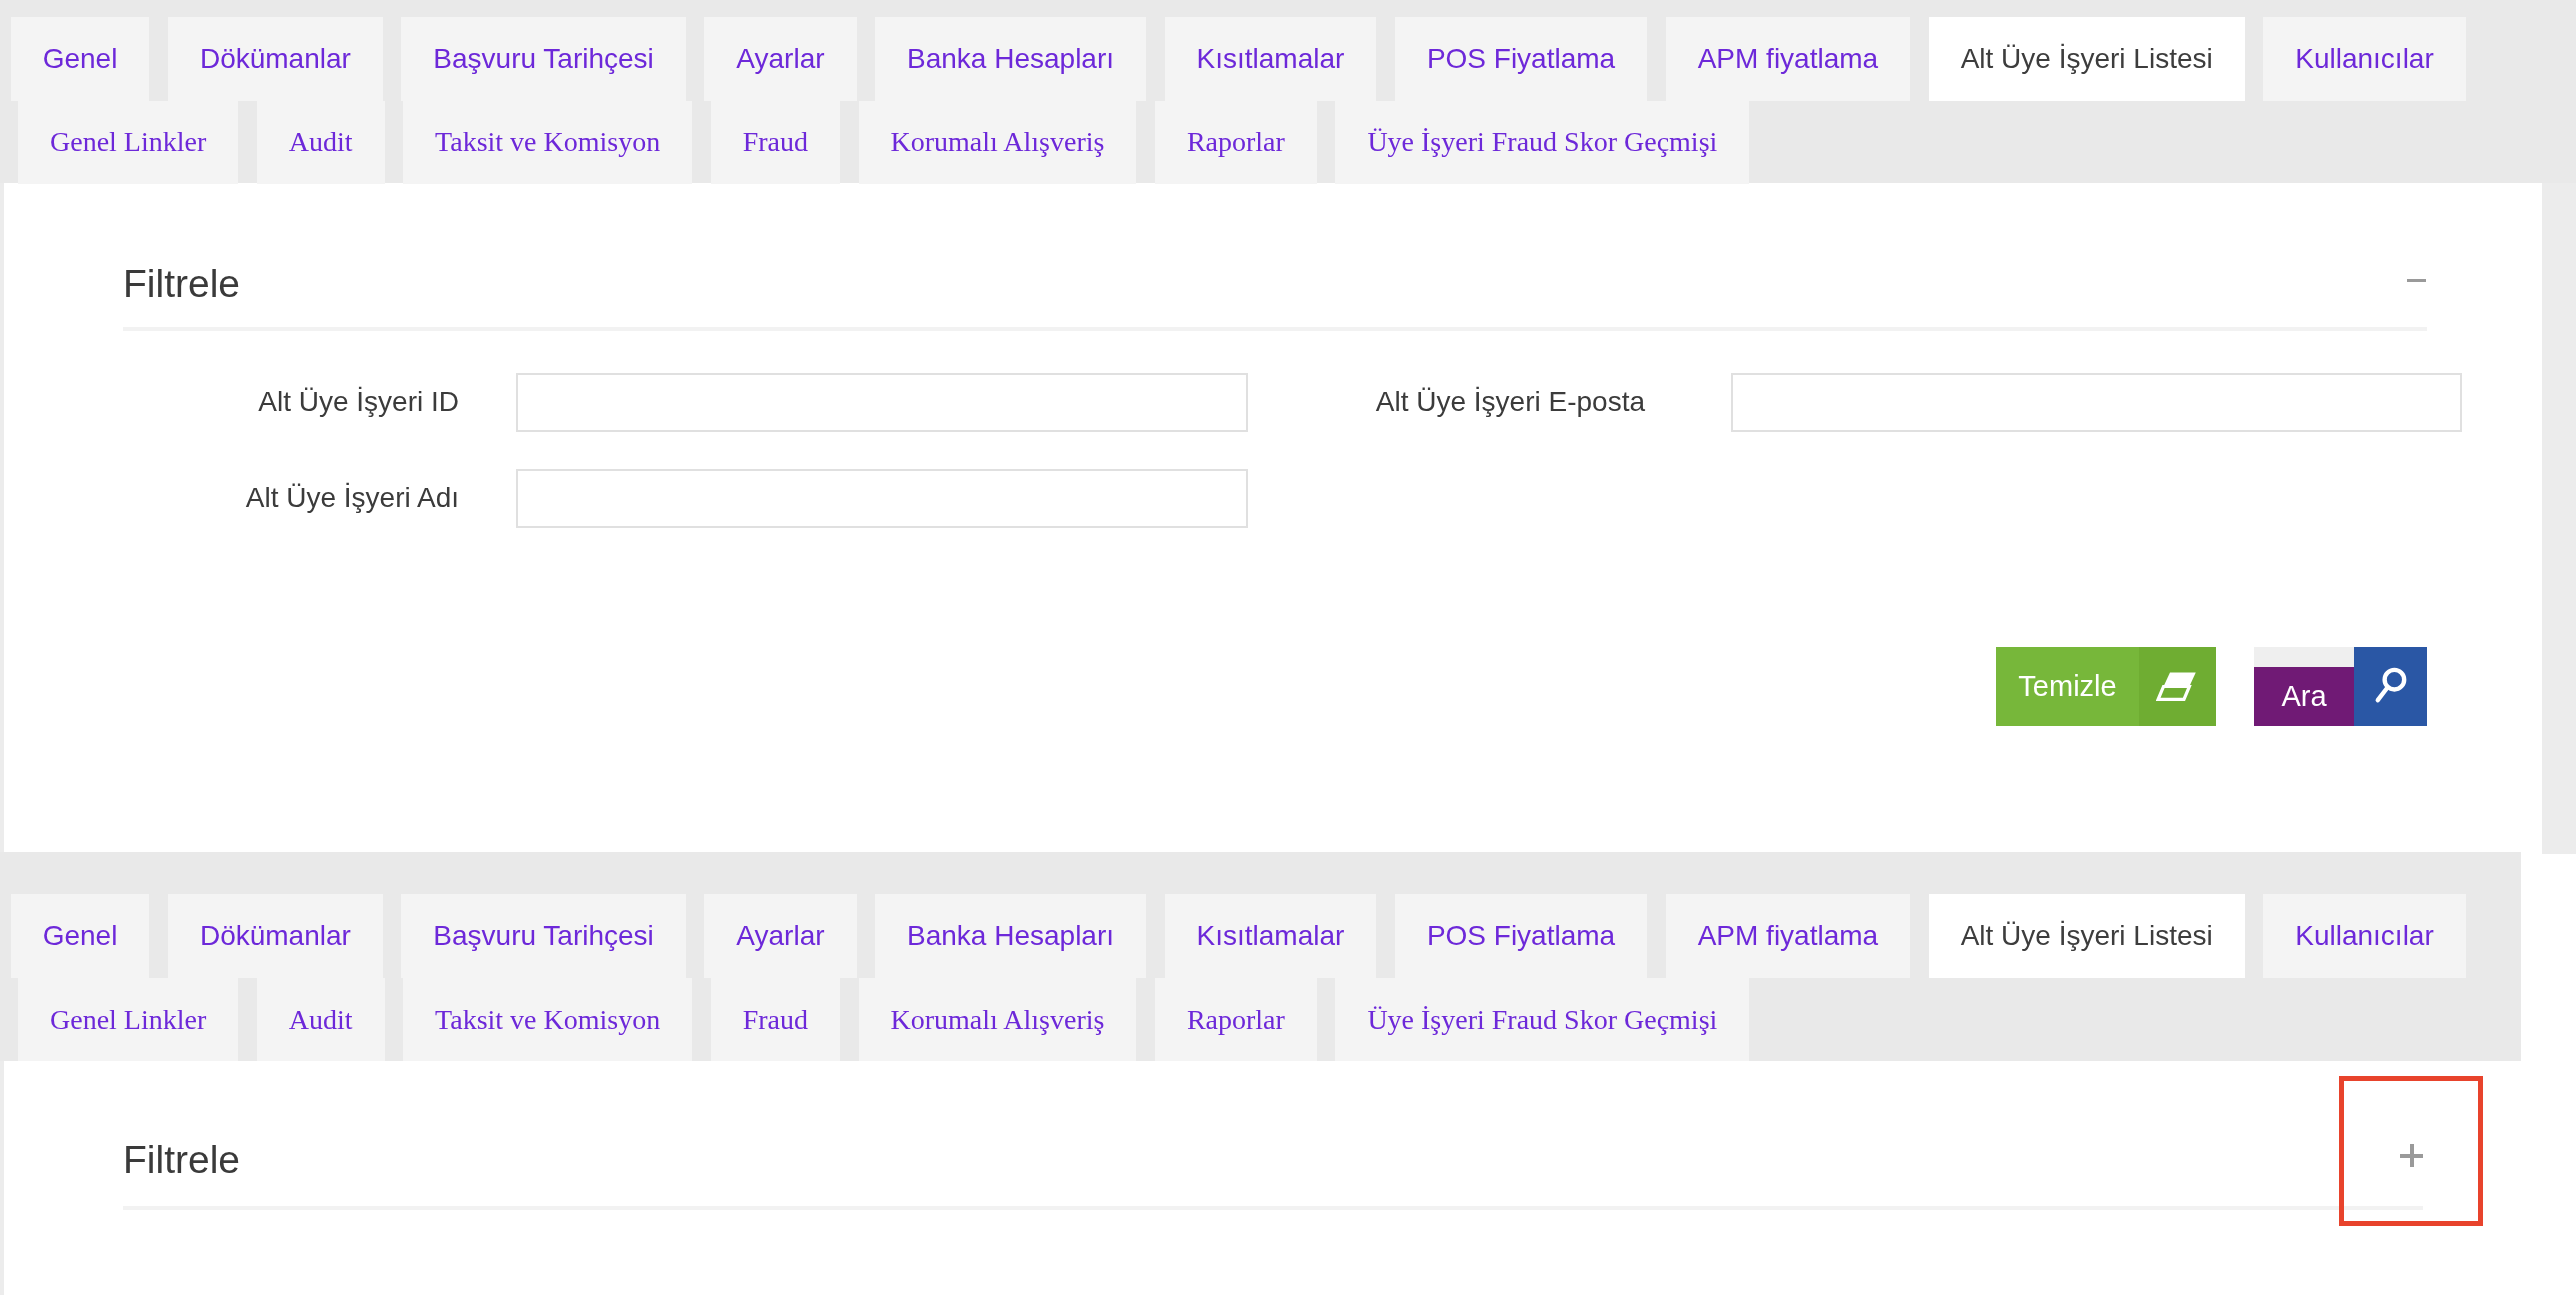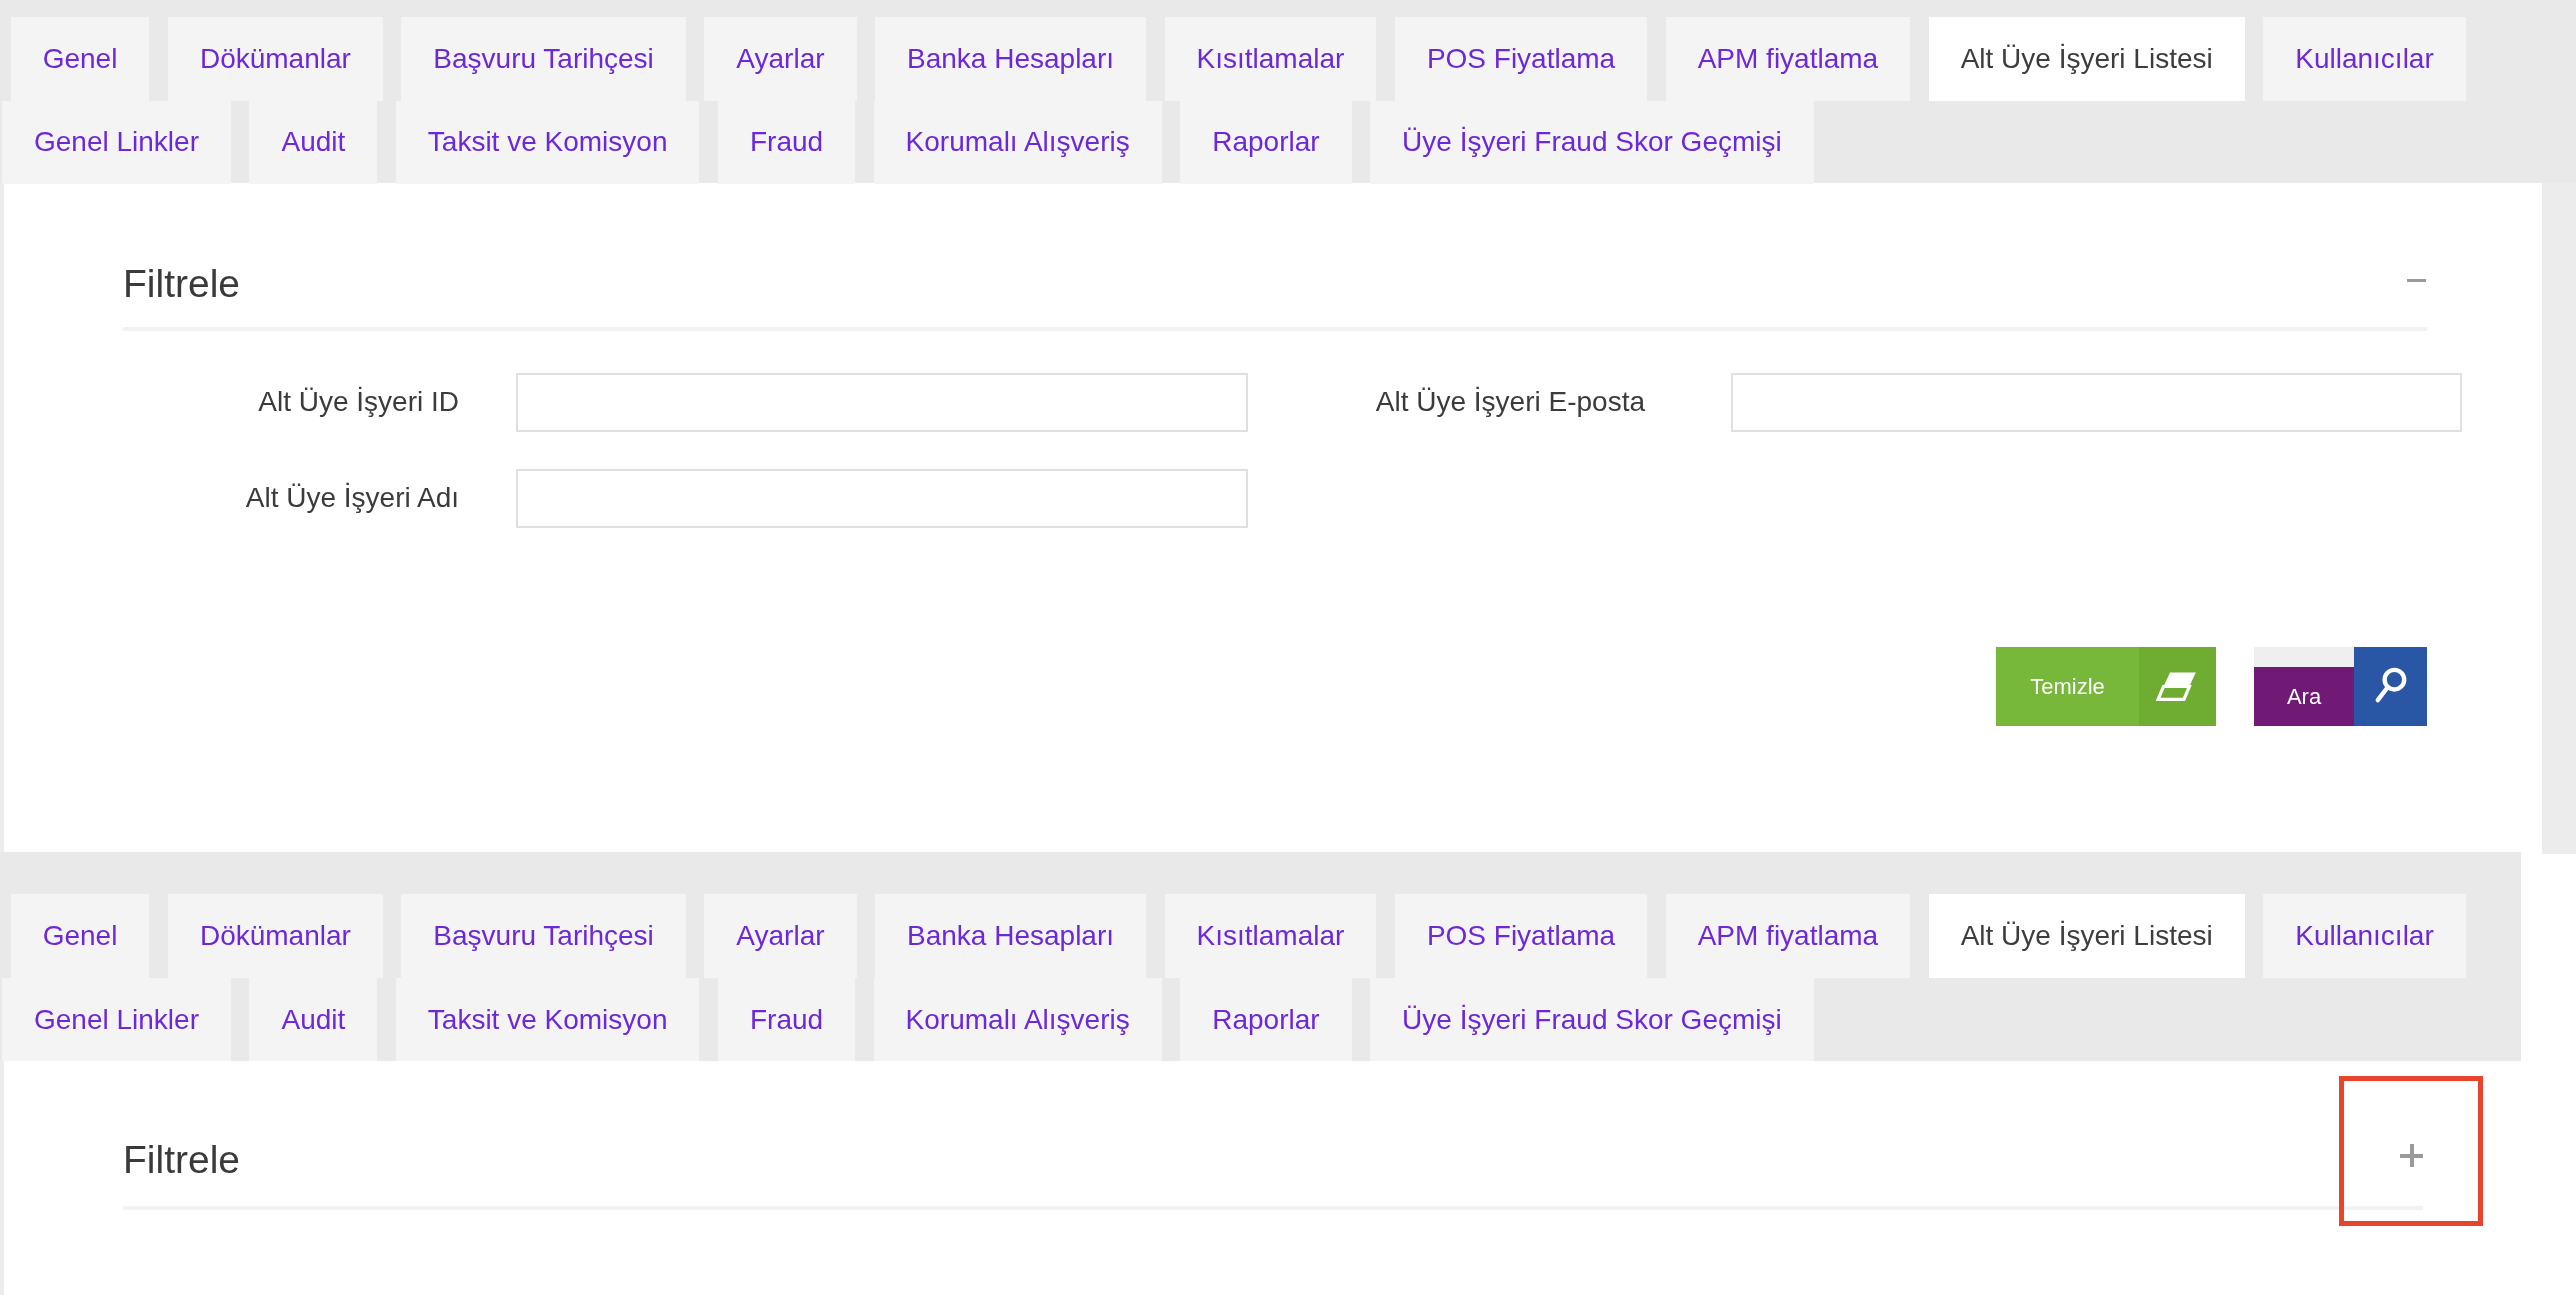"Genel Linkler" .tab-row.r2 { font-family: none -> Liberation Serif, serif; padding-left: 2px -> 18px }
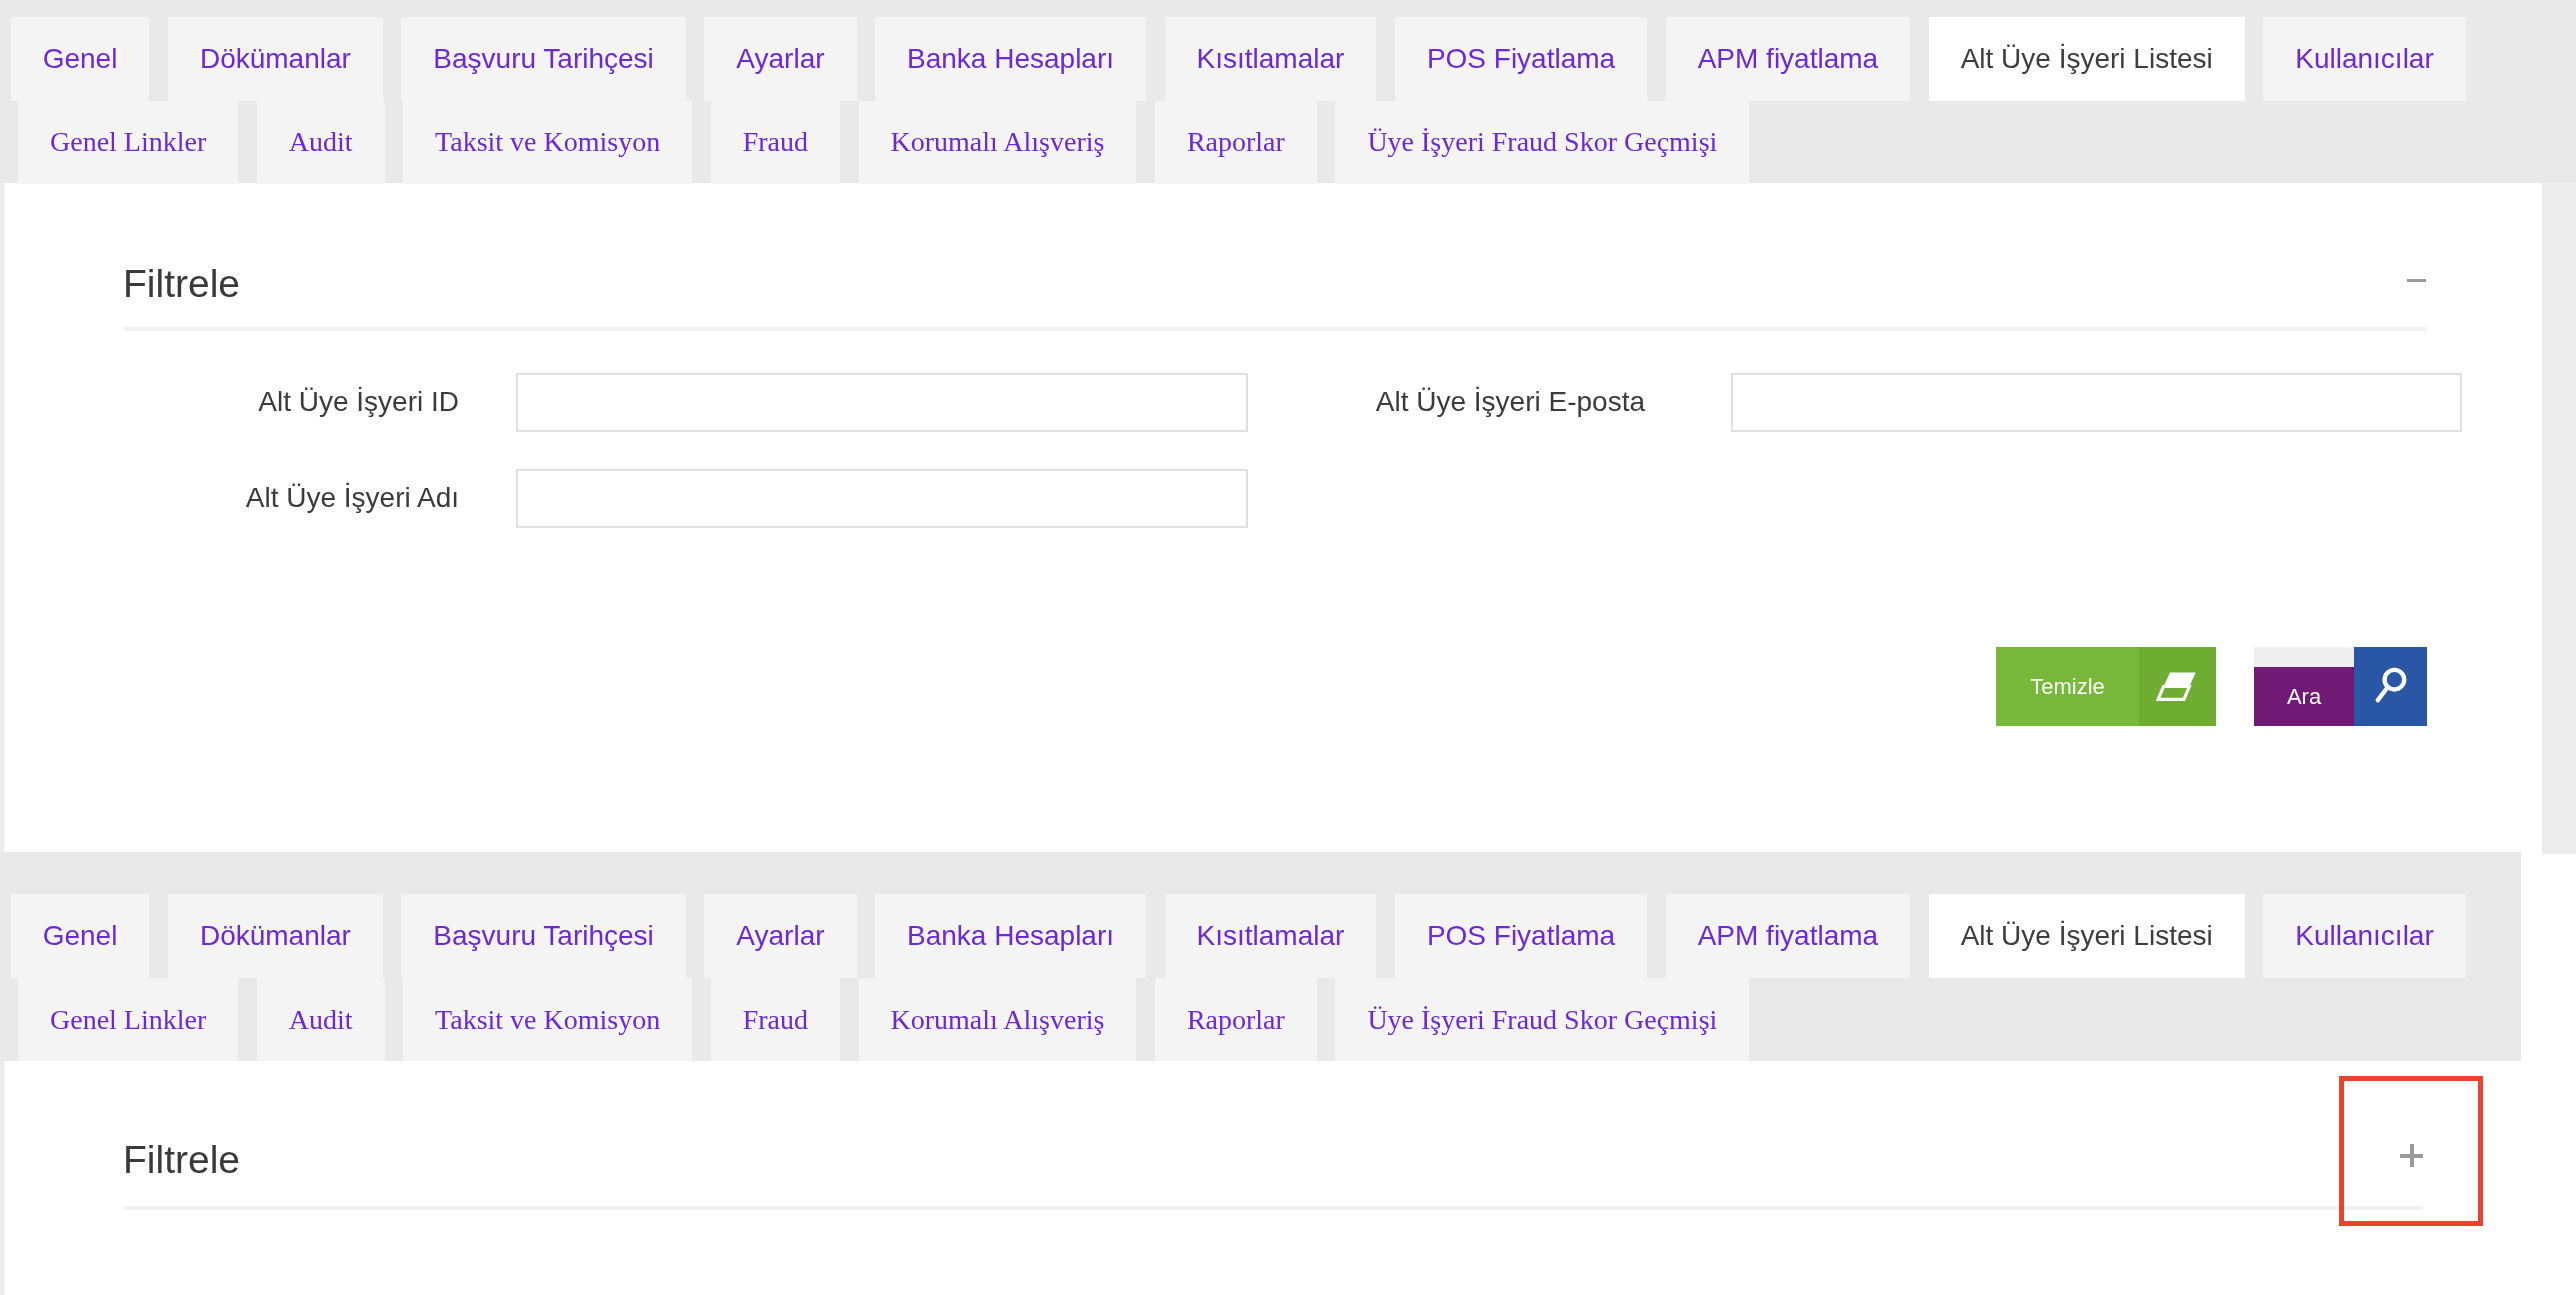"Temizle" .btn-label { font-size: 22px -> 29px }
